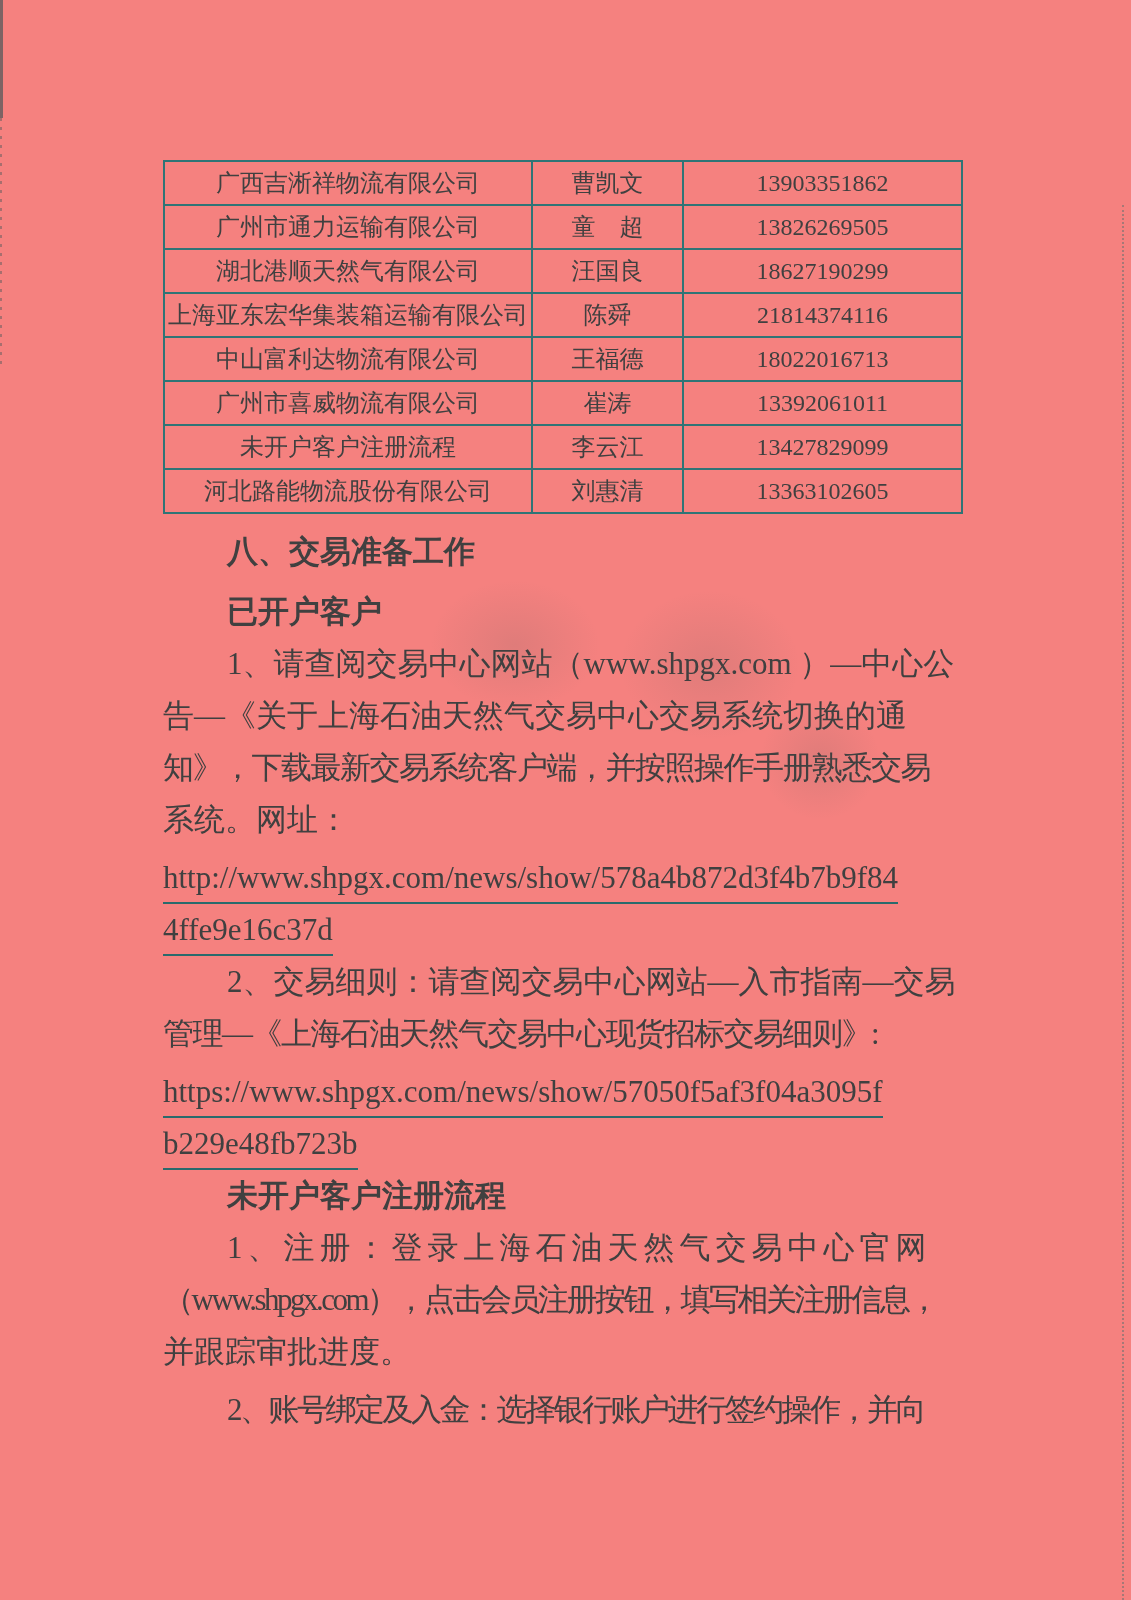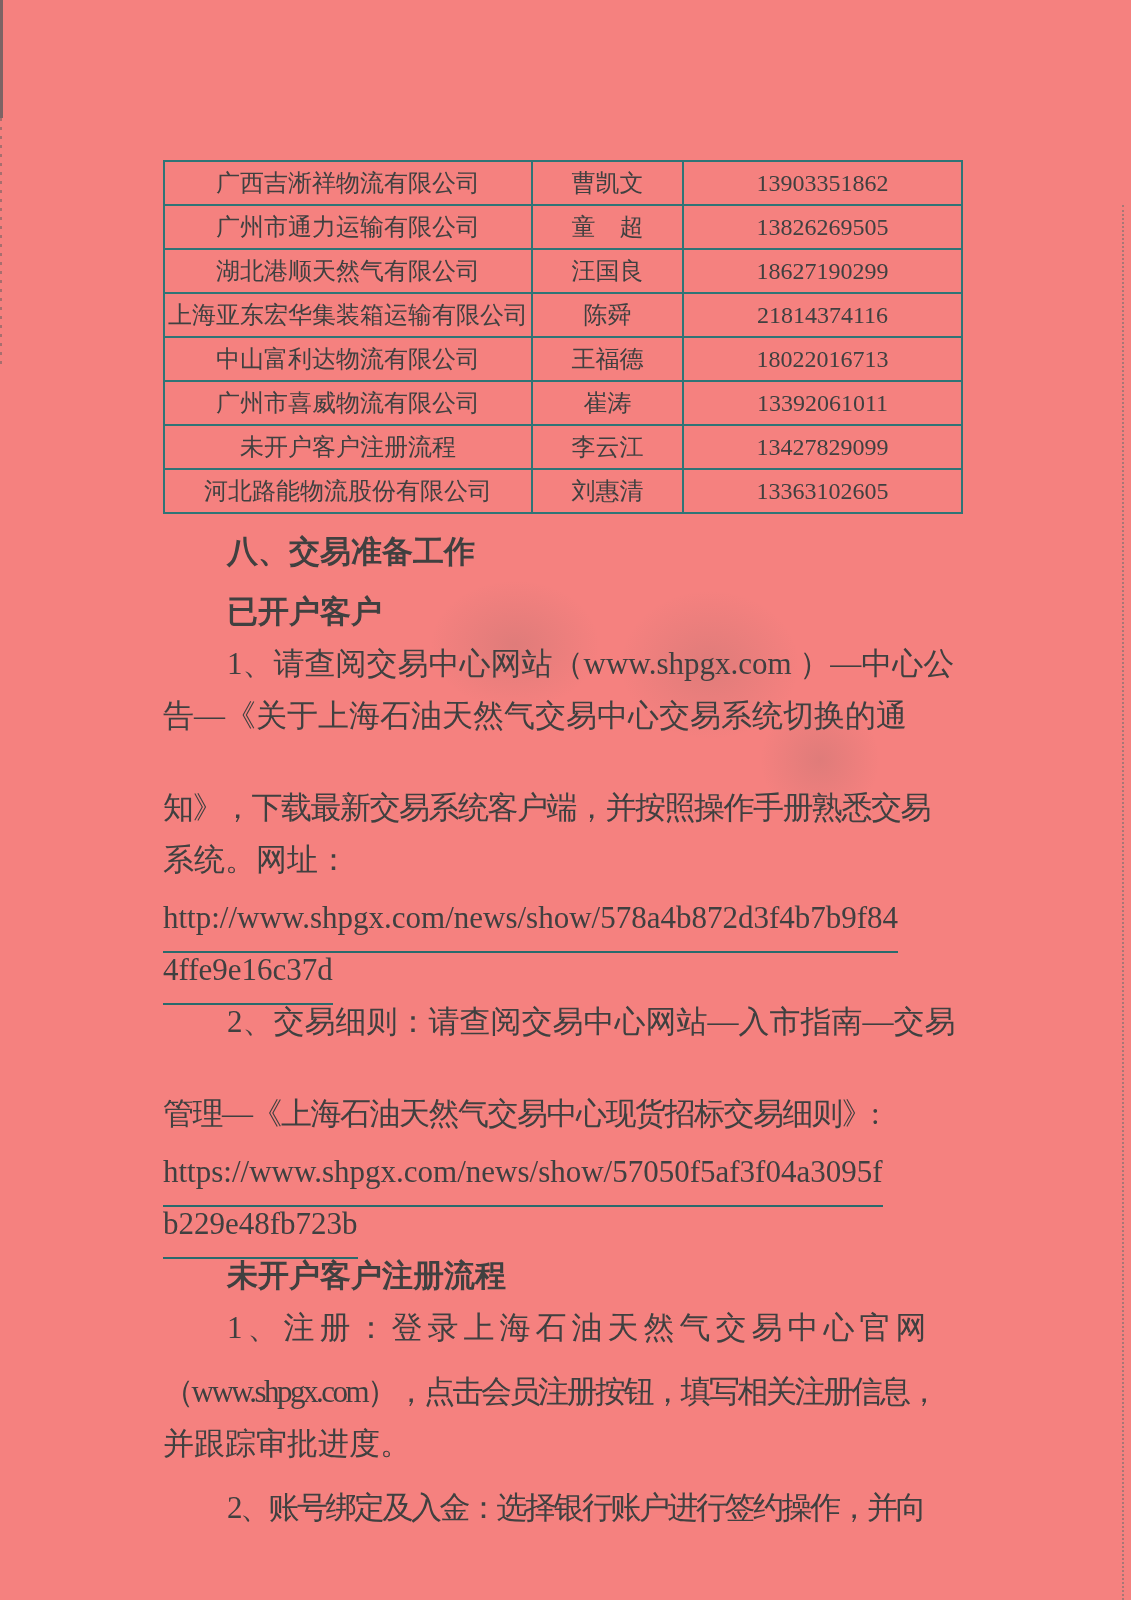"知》，下载最新交易系统客户端，并按照操作手册熟悉交易" .line.t1 { margin-top: 40px -> none }
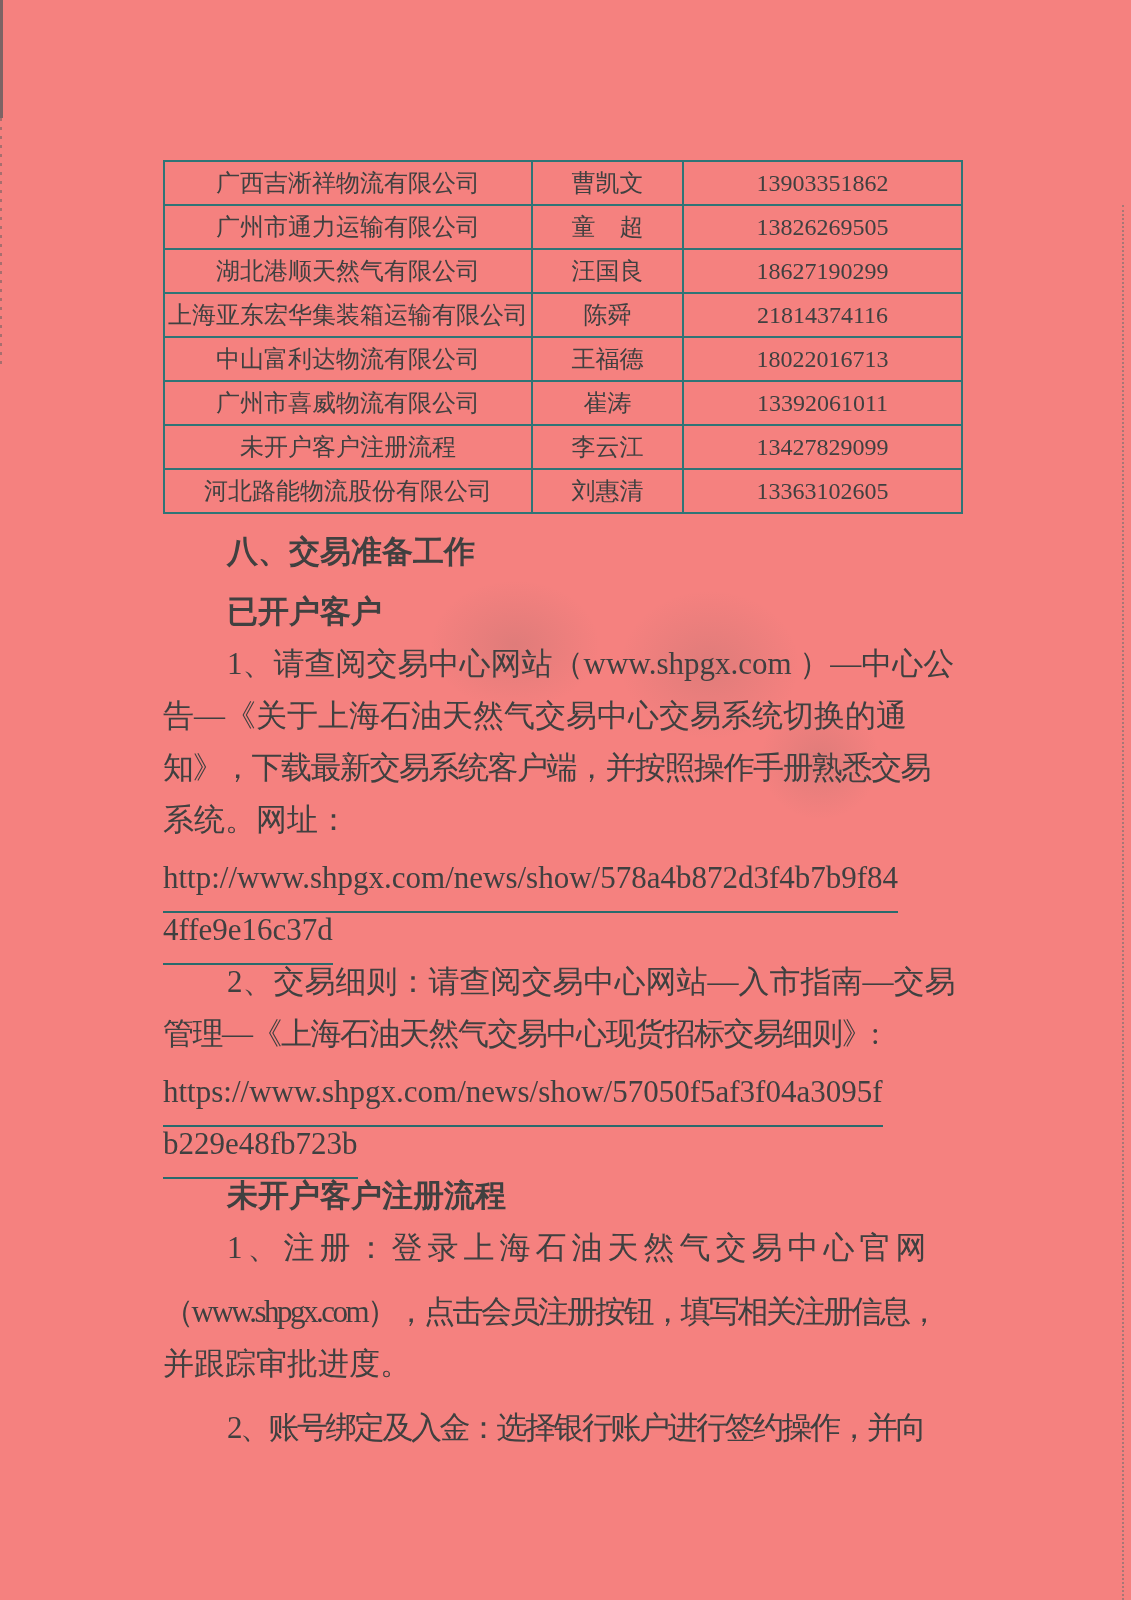"http://www.shpgx.com/news/show/578a4b872" .line.link span { padding-bottom: 16px -> 7px }
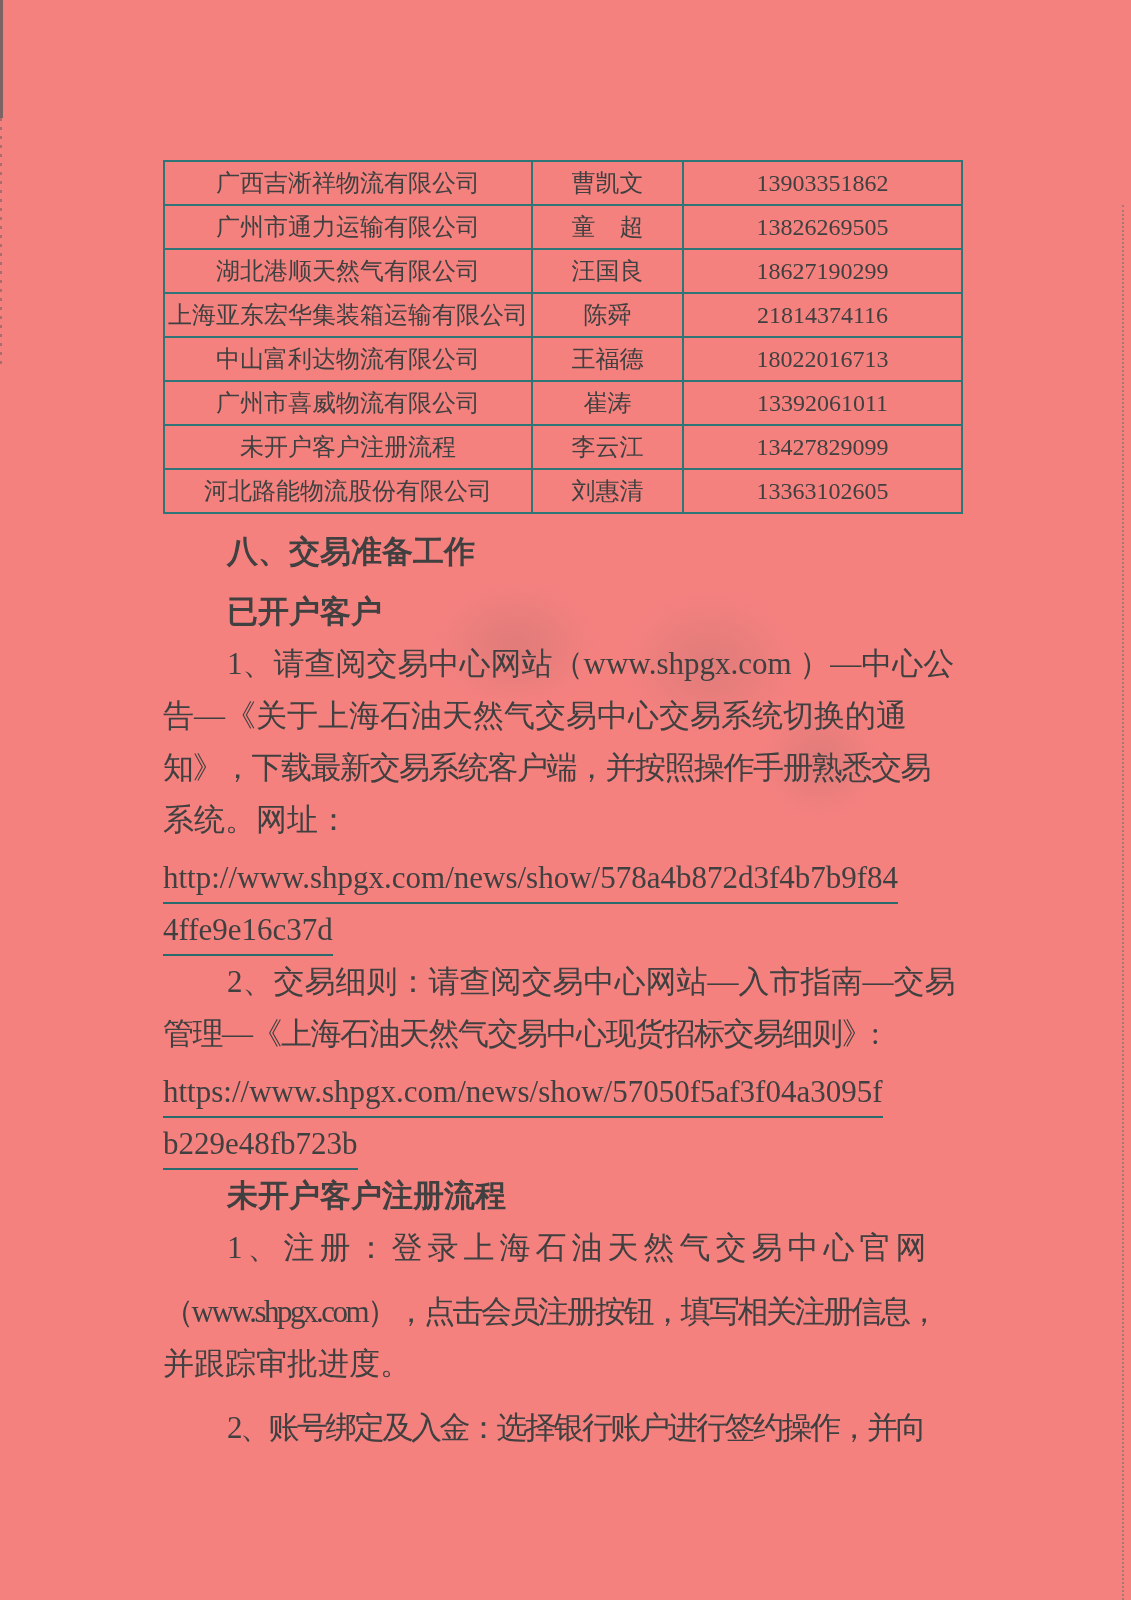"（www.shpgx.com），点击会员注册按钮，填写相关注册信息，" .line.t2 { margin-top: 12px -> none }
